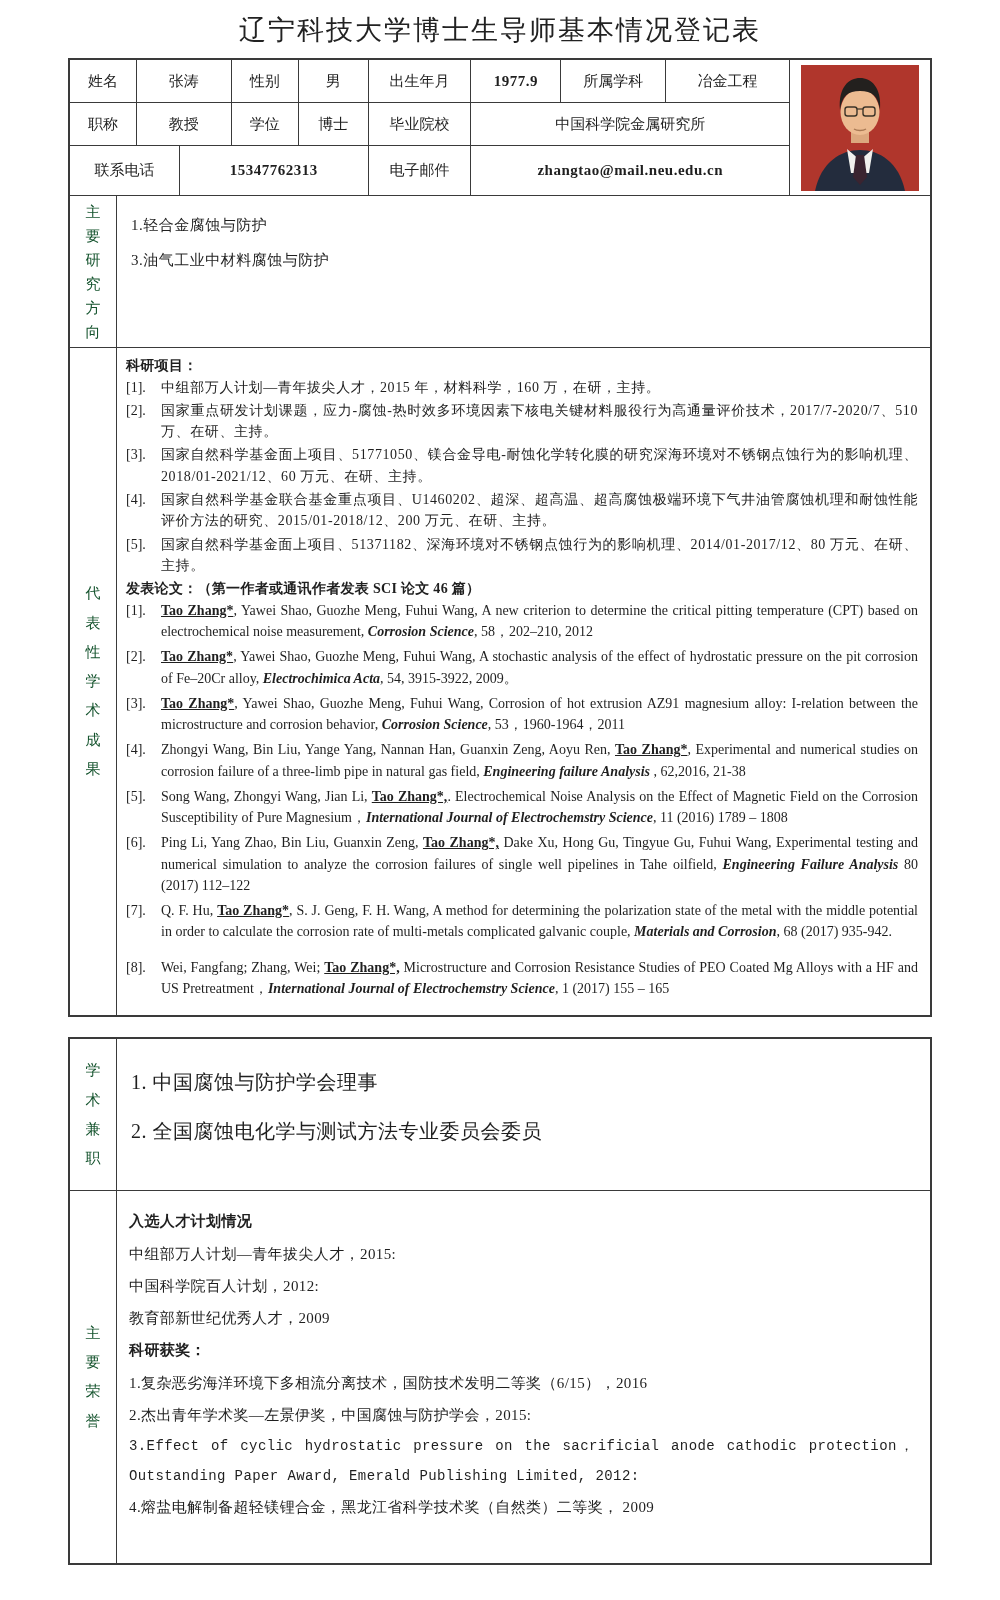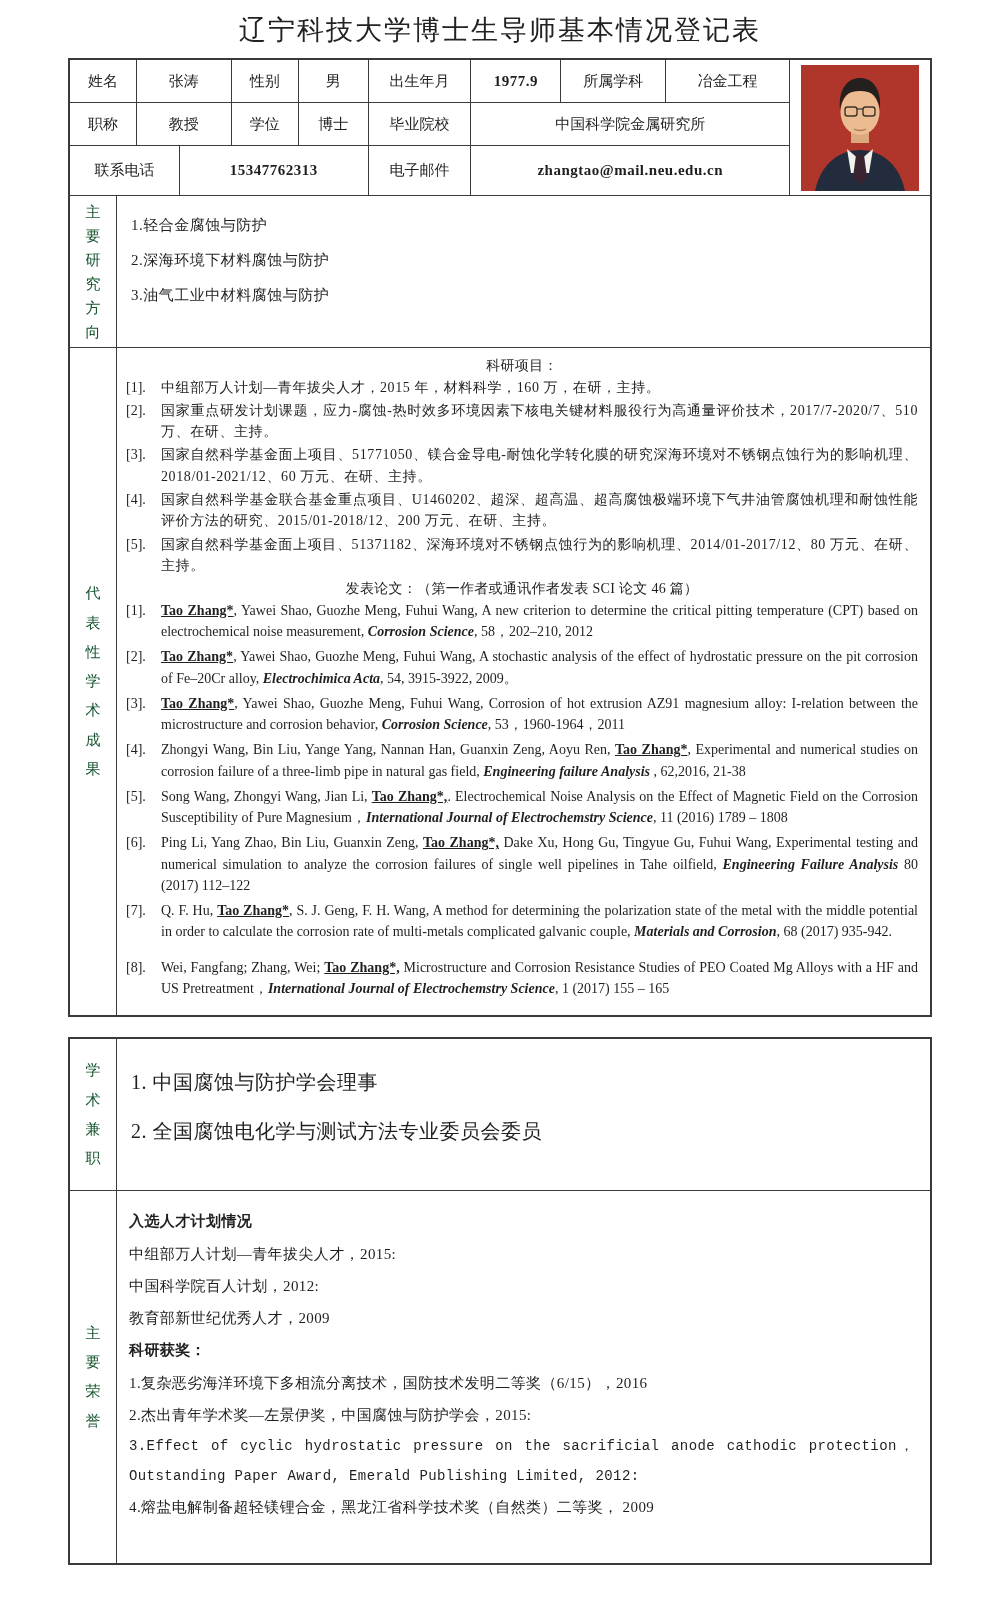"2.深海环境下材料腐蚀与防护" div.rline { html: <div>2.深海环境下材料腐蚀与防护</div> -> none }
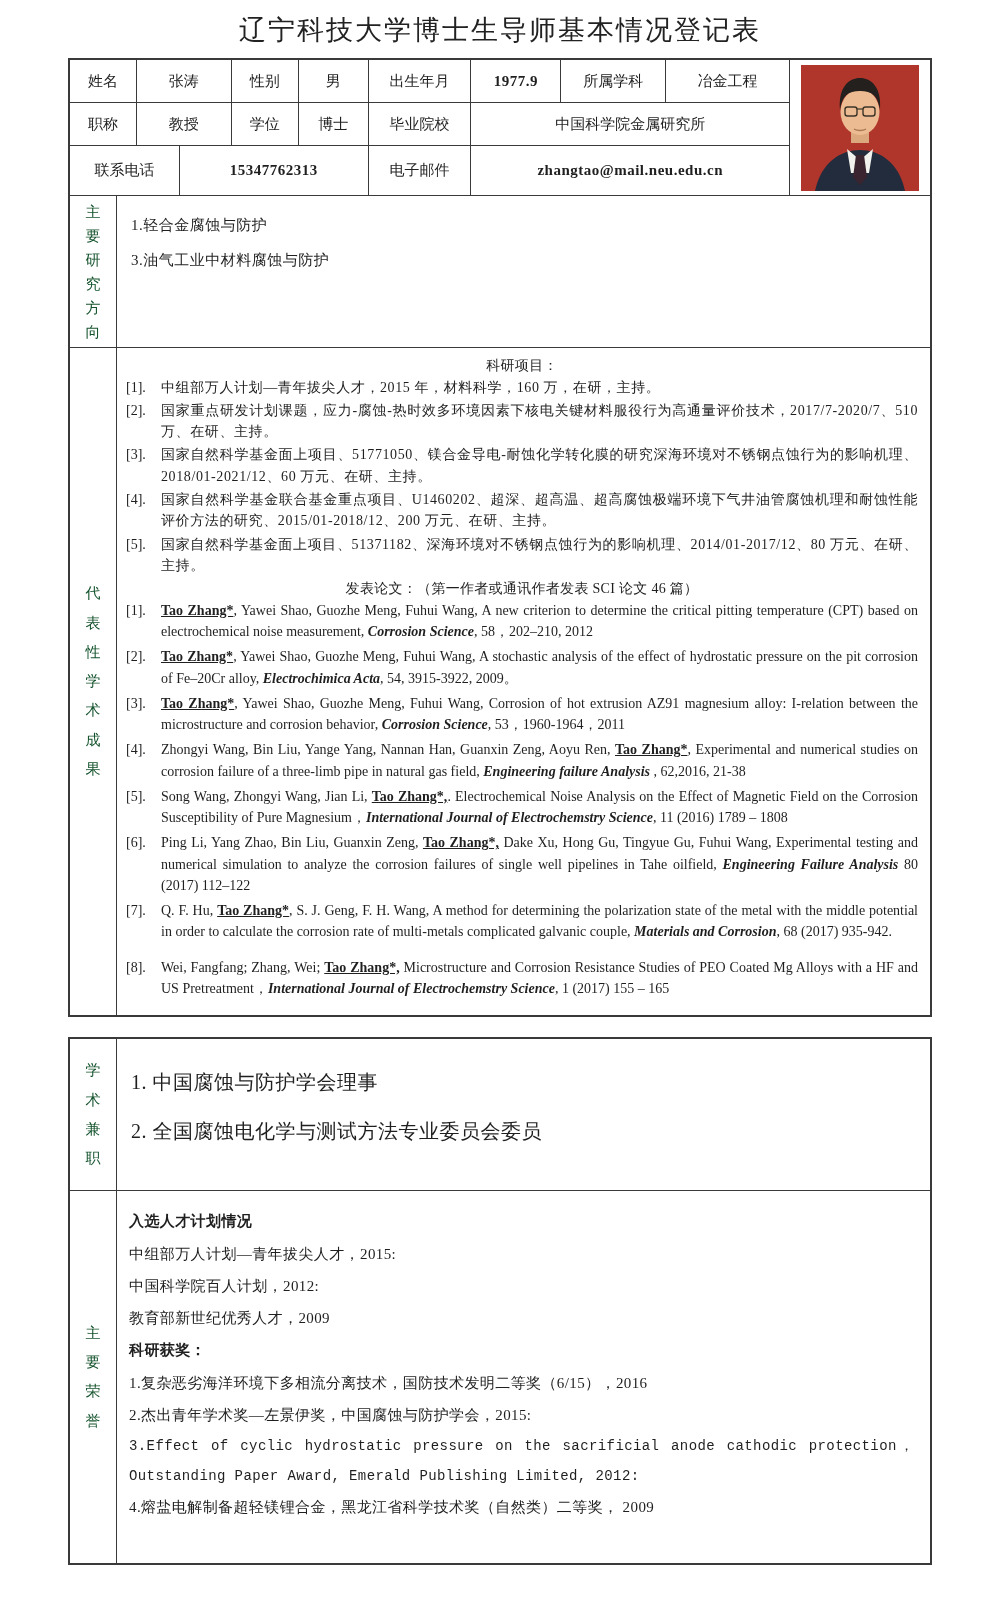"科研项目：" .sub-header { font-weight: 400 -> 700; text-align: center -> none }
